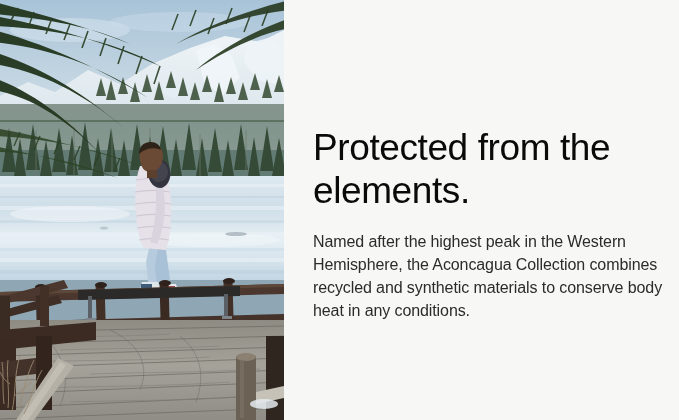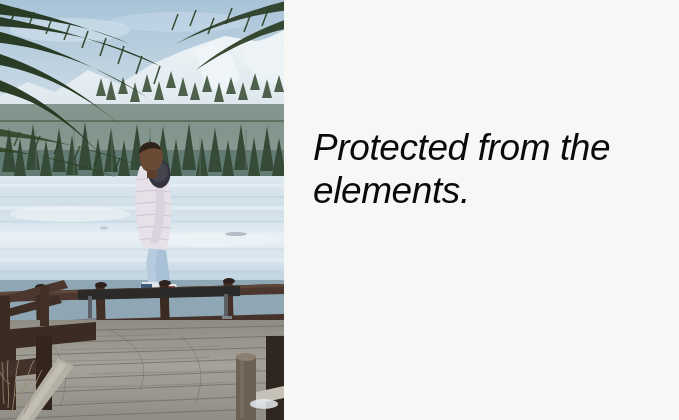"Protected from the" .headline { font-style: italic -> none }
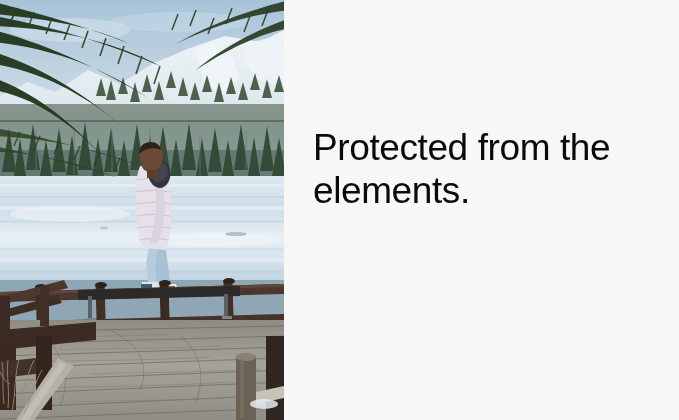"Named after the highest peak" p.bodytext { html: none -> <p>Named after the highest peak in the Western Hemisphere, the Aconcagua Collection combines recycled and synthetic materials to conserve body heat in any conditions.</p> }
